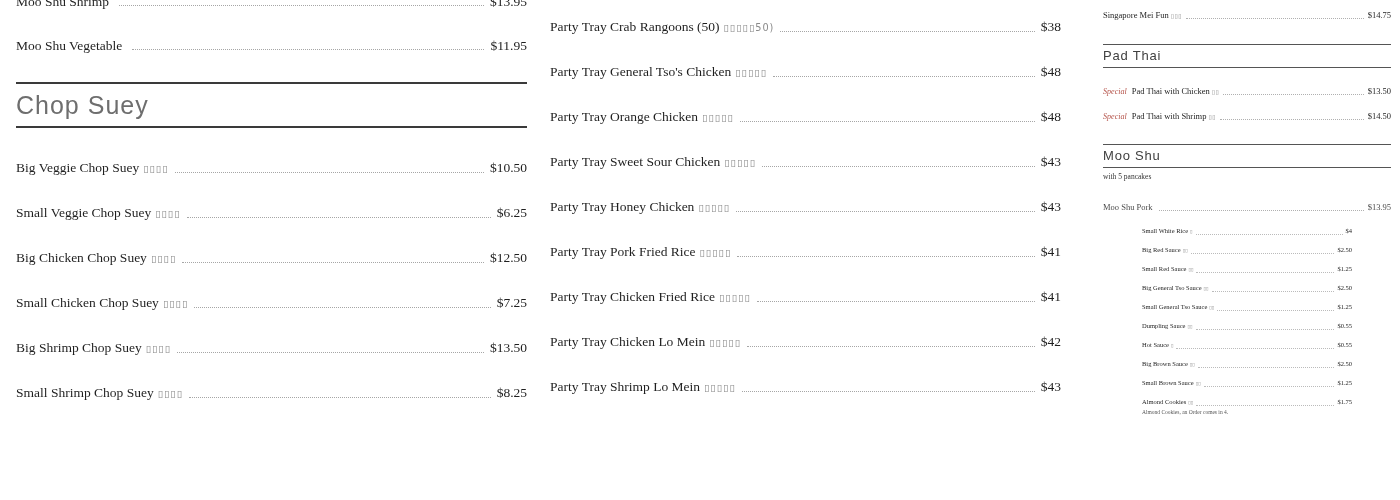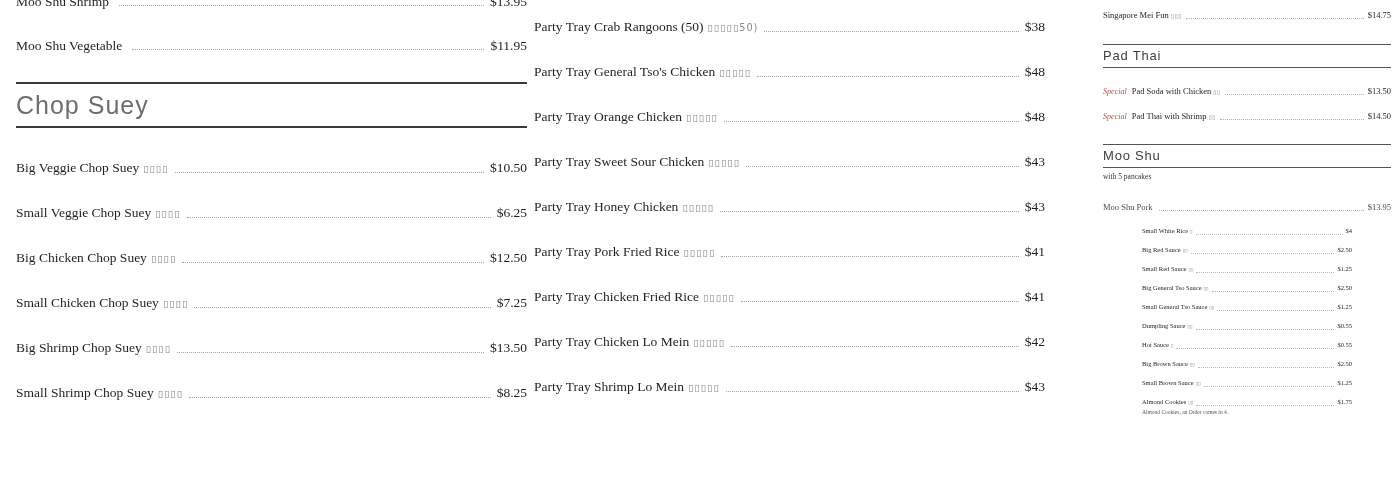"Party Tray Crab Rangoons (50)" .col2 { left: 534px -> 550px }
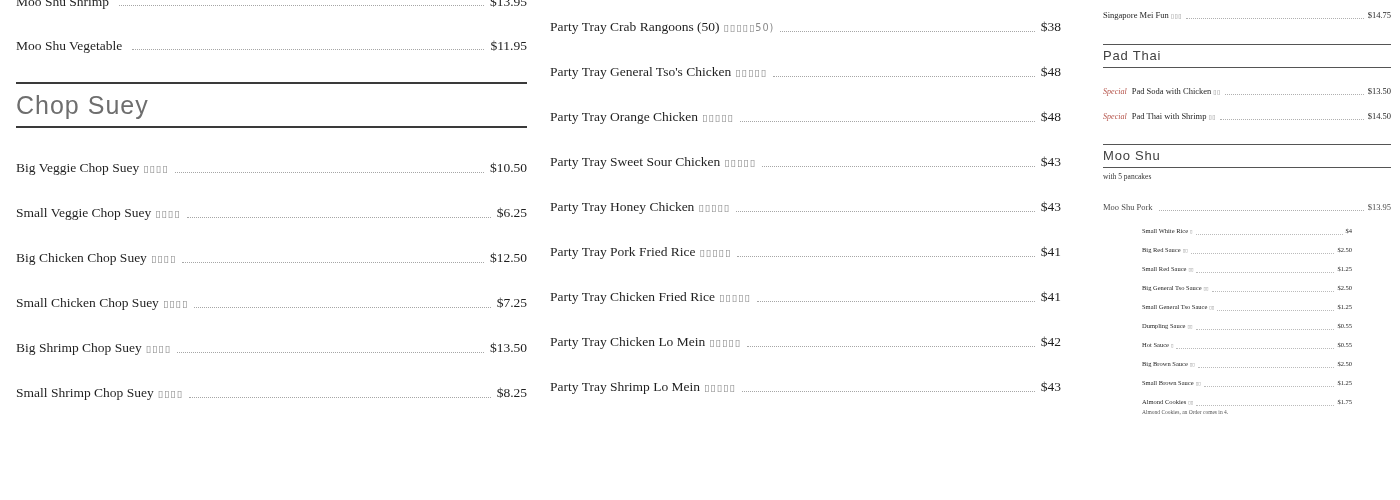"Pad Soda with Chicken" span.name { text: Soda -> Thai }
